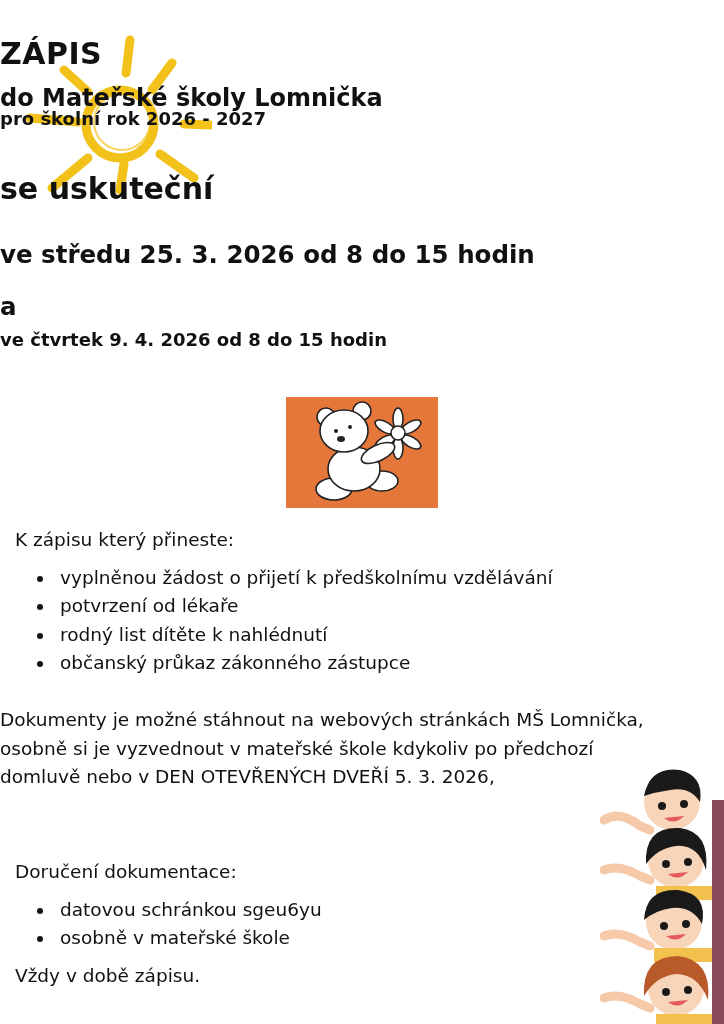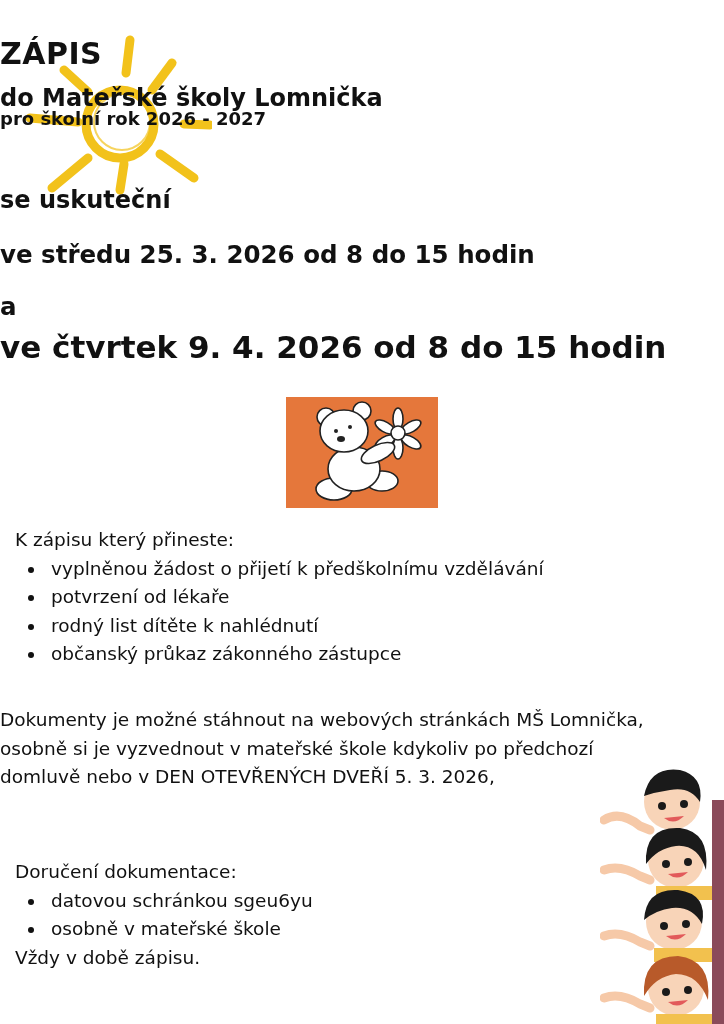"se uskuteční" .t-occurs { font-size: 24px -> 30px; top: 186px -> 171px }
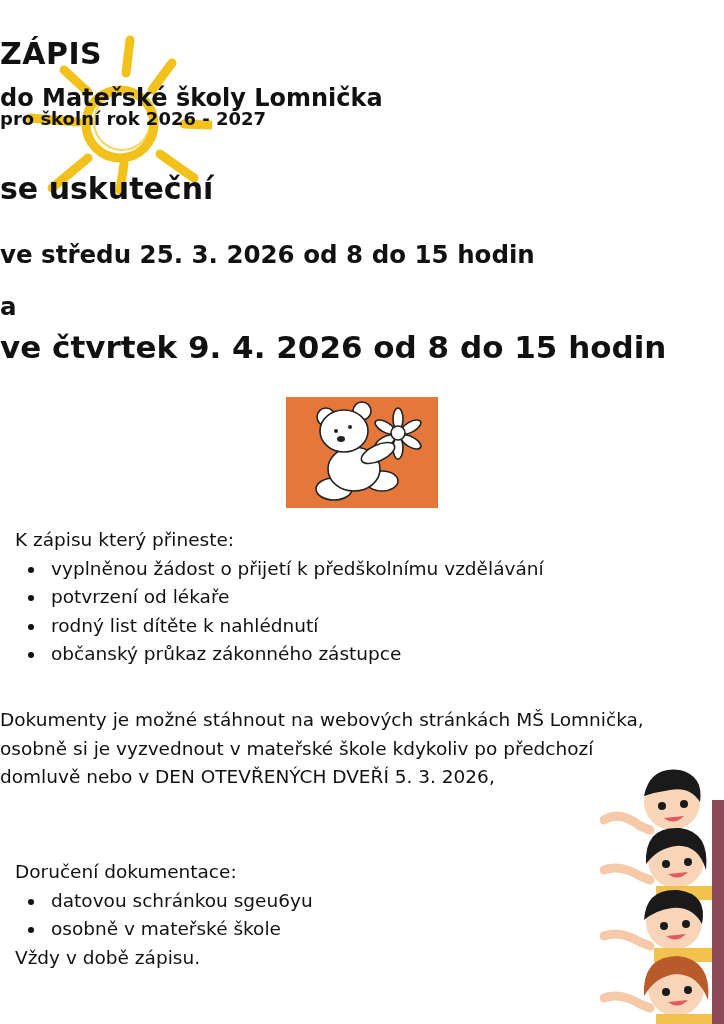"ve čtvrtek 9. 4. 2026" .t-date2 { font-size: 31px -> 18px }
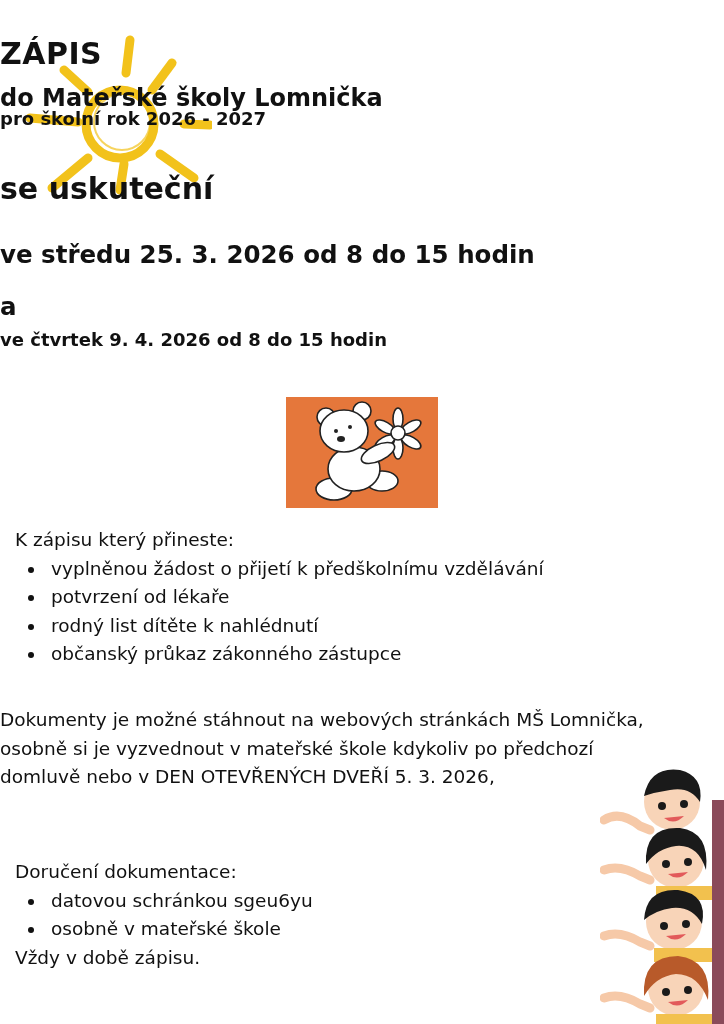"vyplněnou žádost o přijetí k" .section ul { margin: 0 -> 9px }
